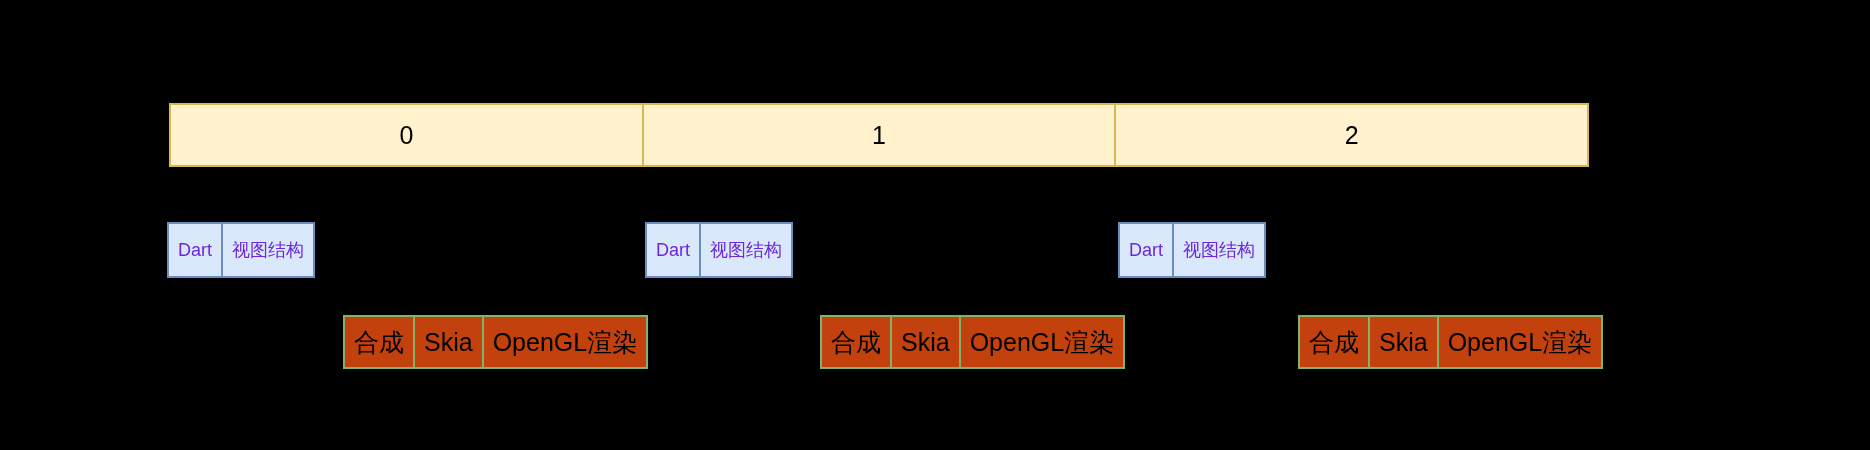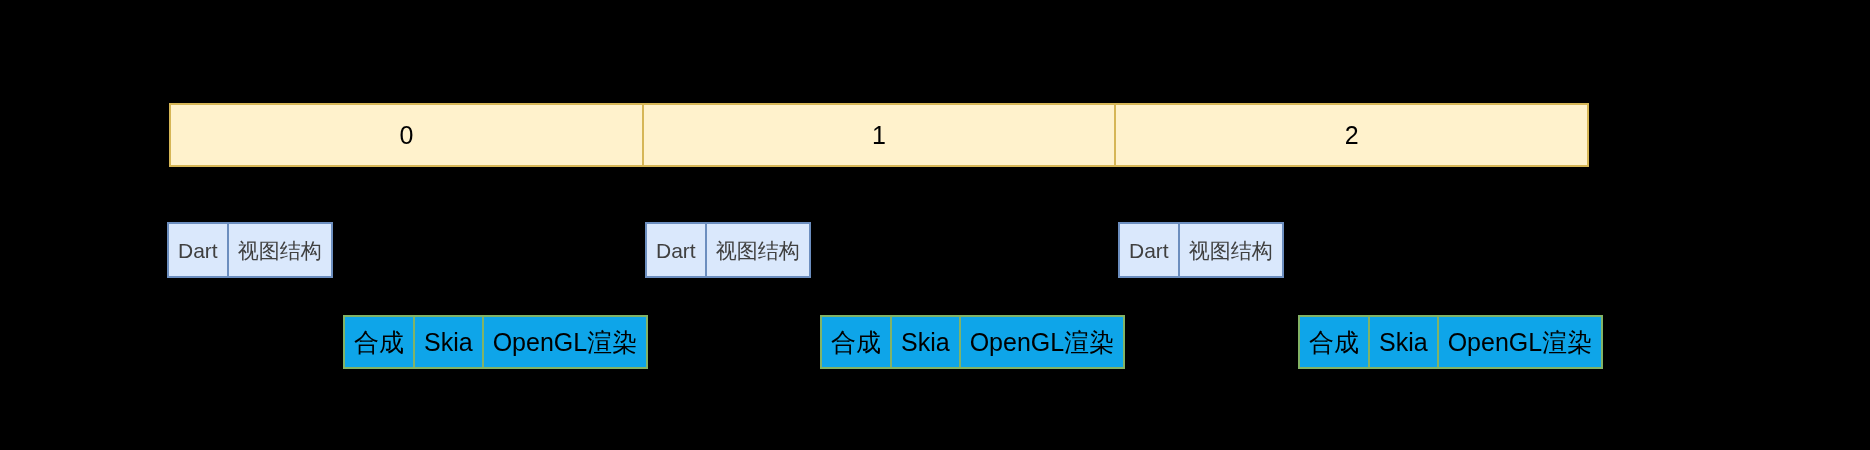"Dart" .dartrow .cell { color: #404040 -> #6d28d9; font-size: 21px -> 18px }
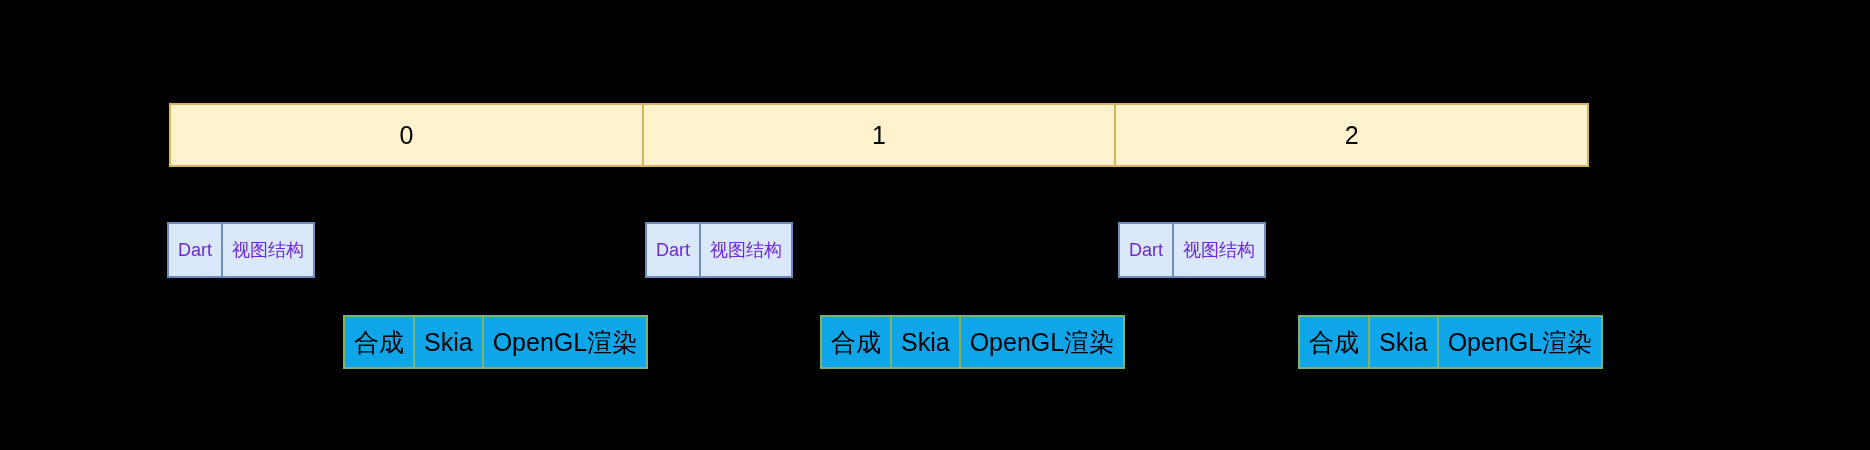"合成" .gpurow .cell { background: #0ea5e9 -> #c2410c }
